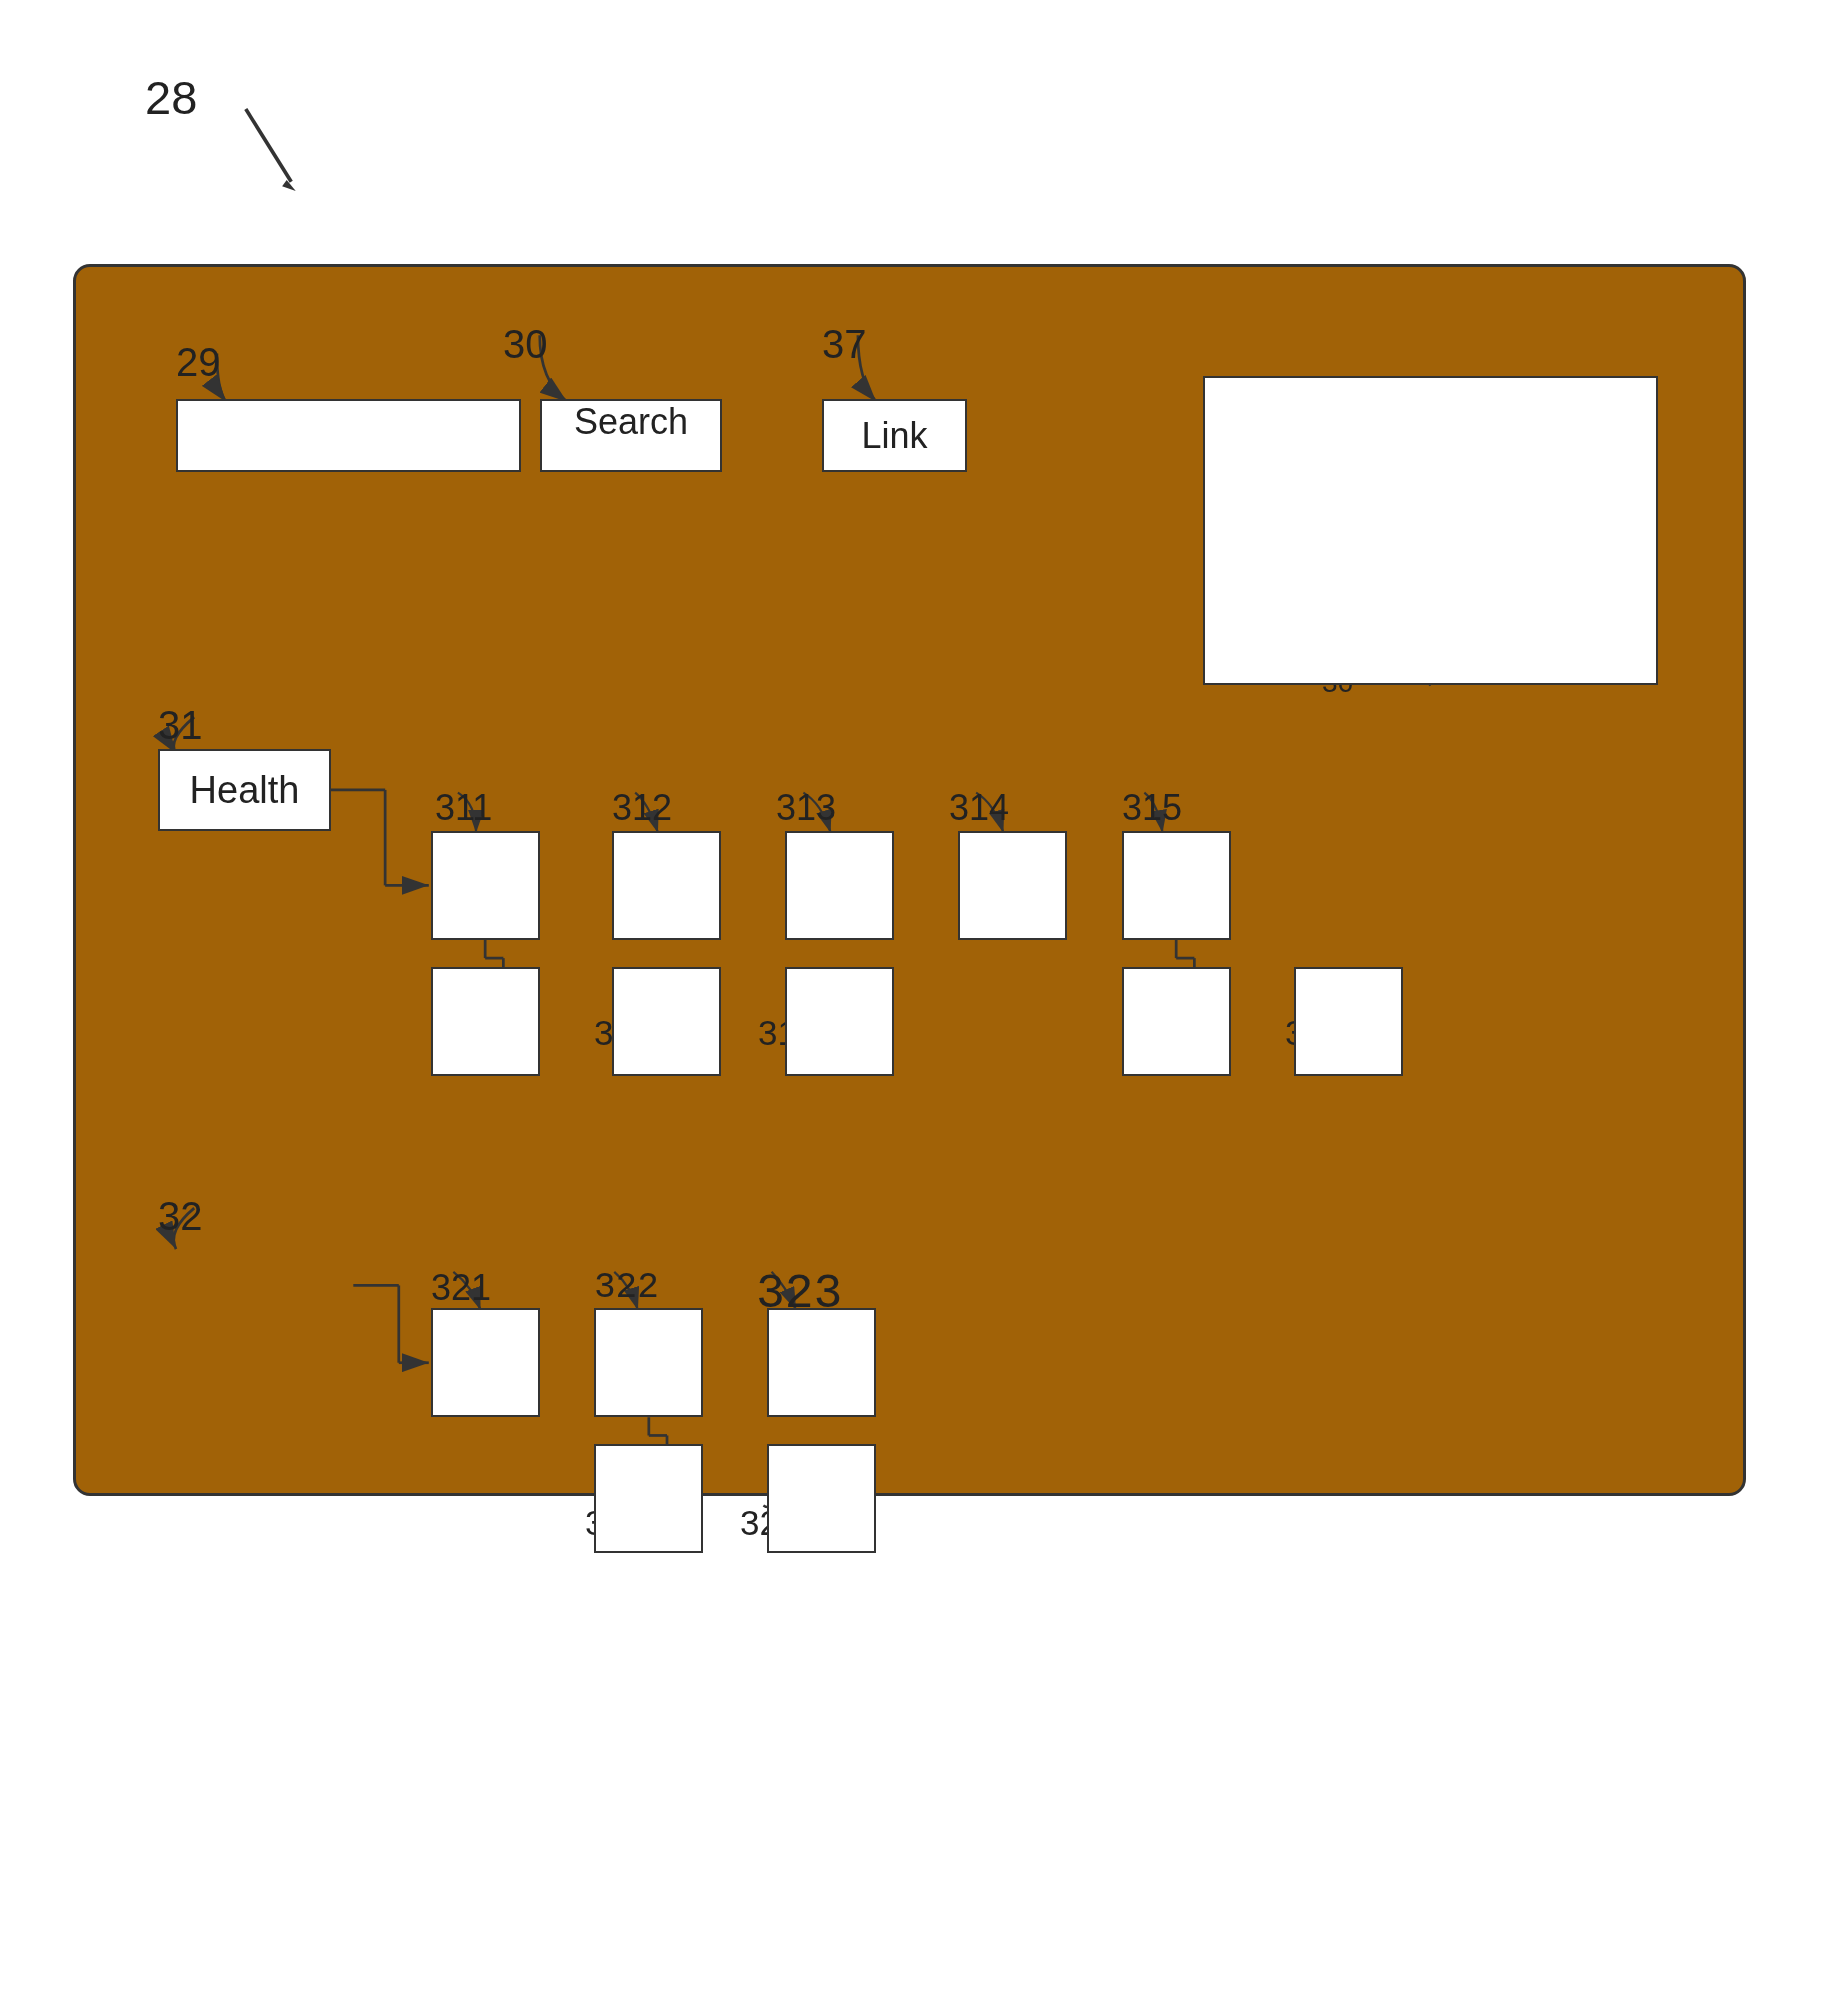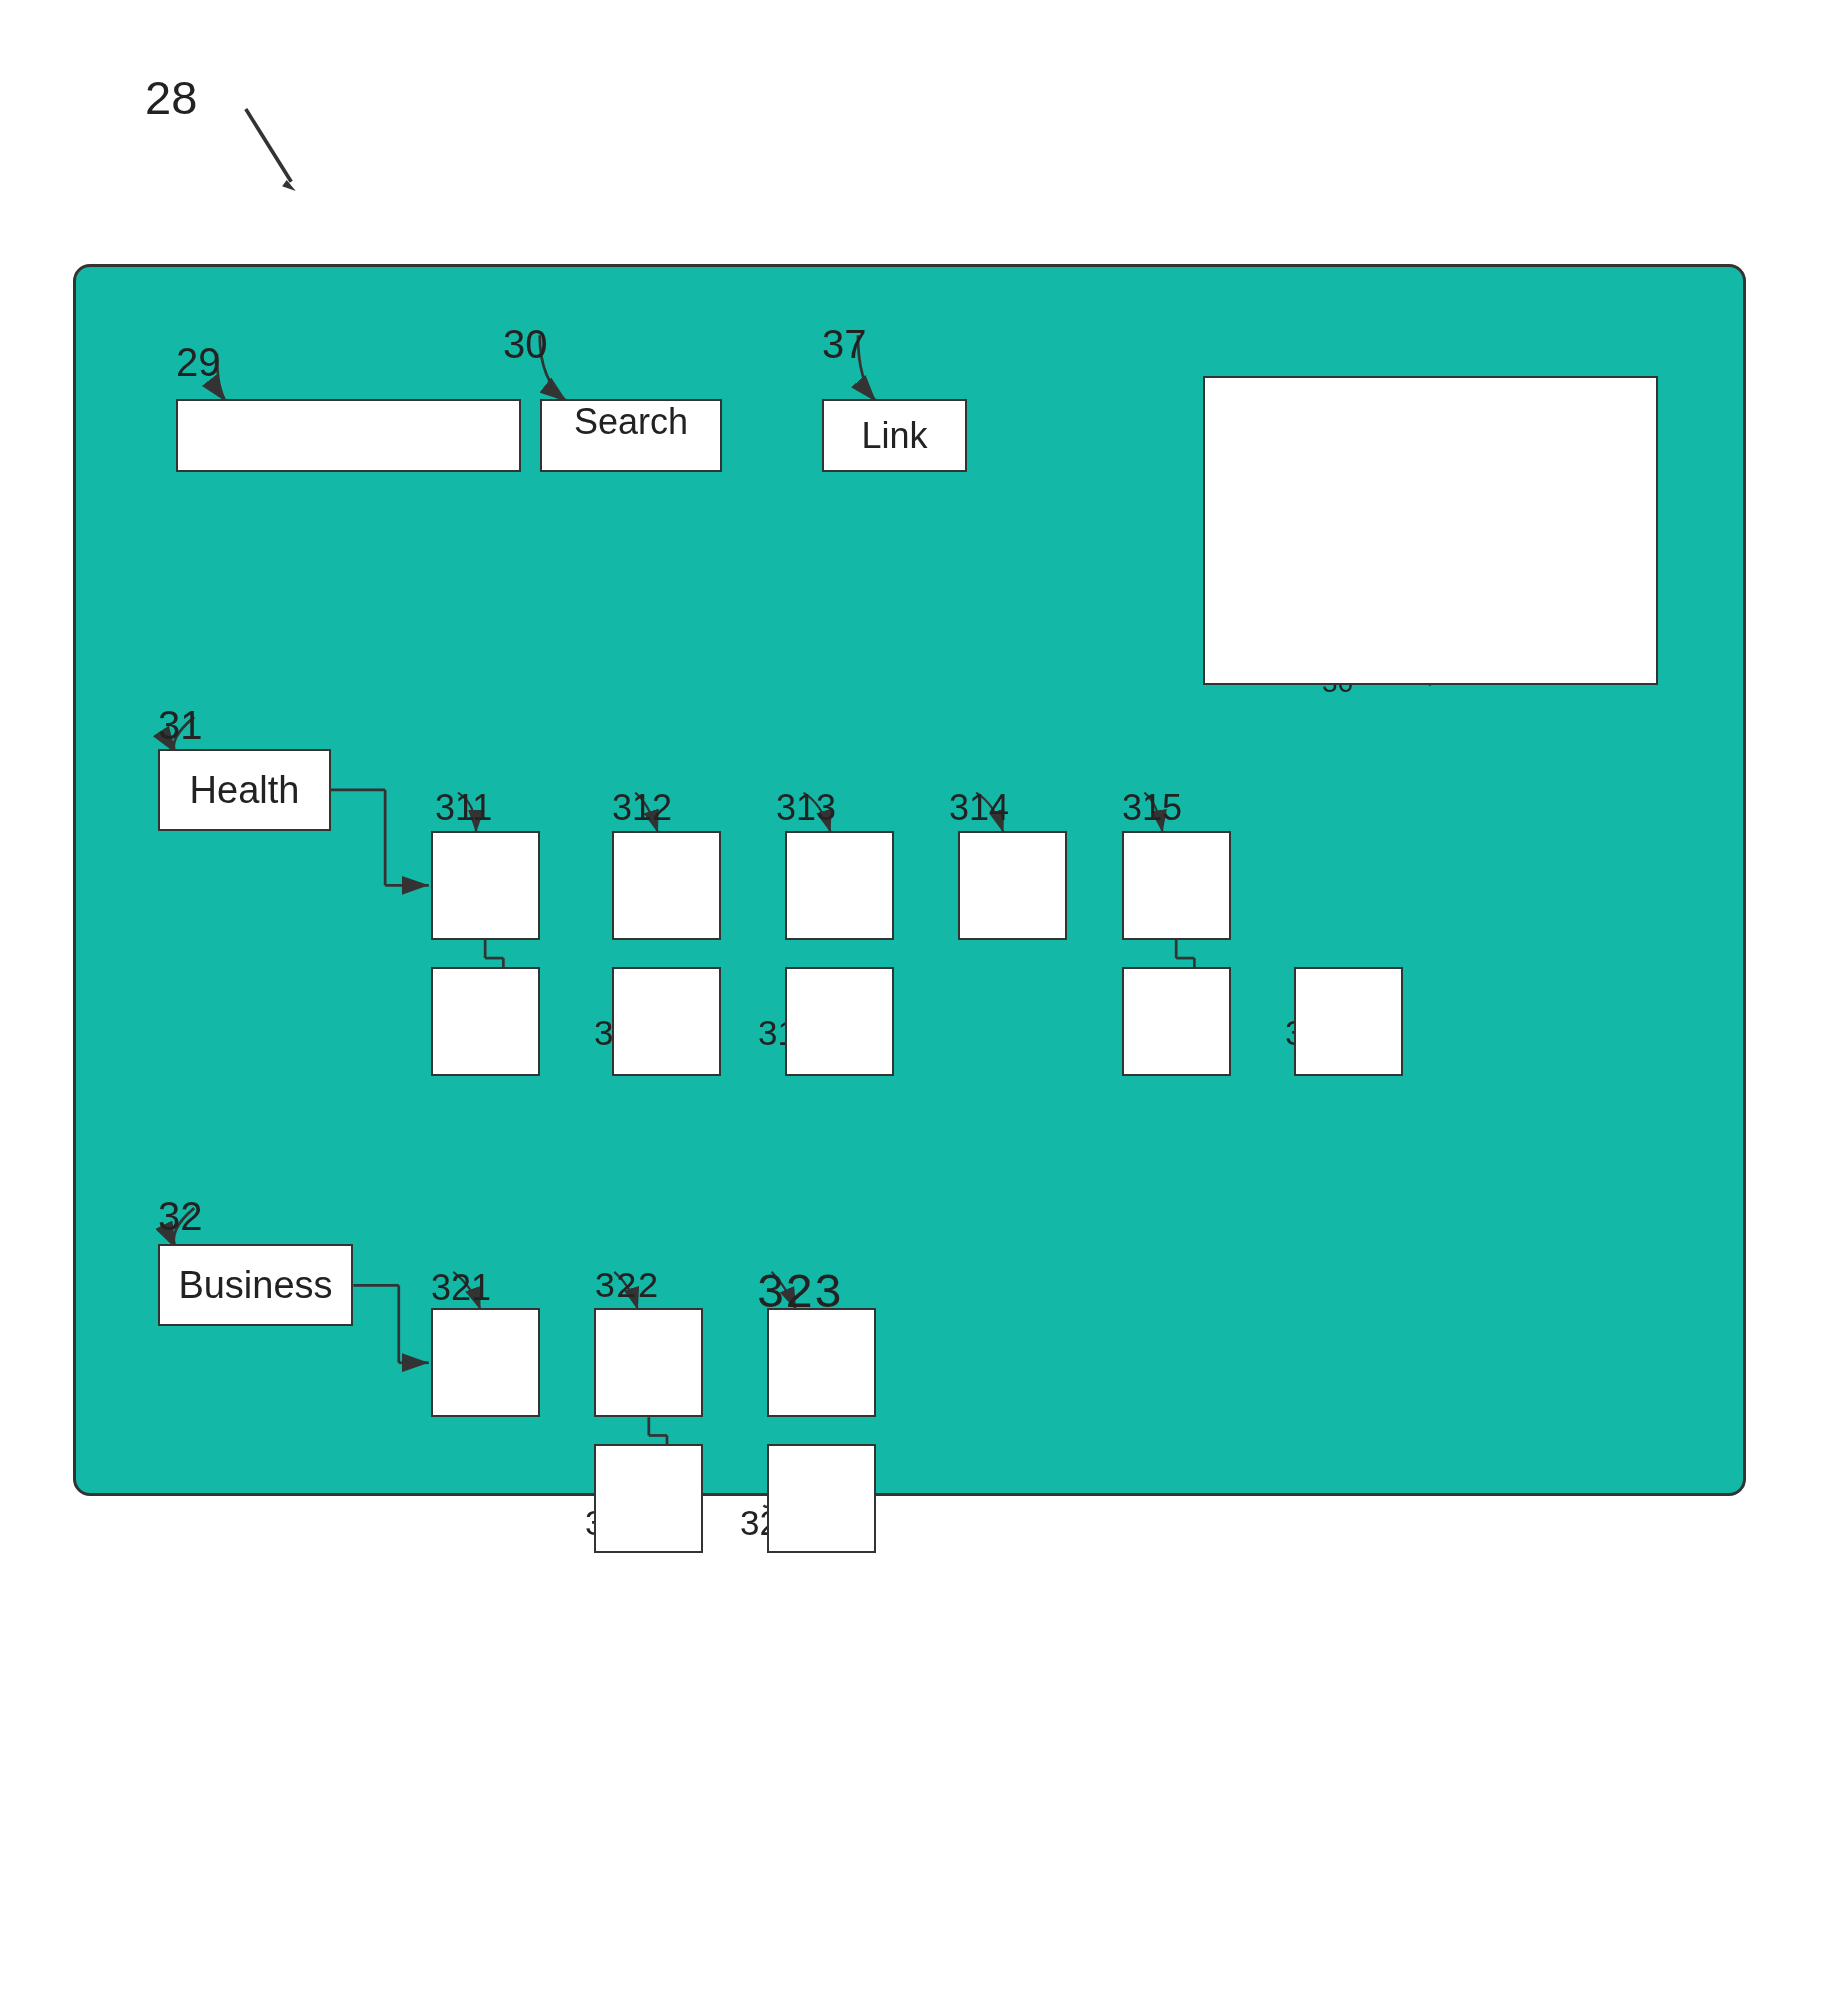"29" .main-container { background: #14b8a6 -> #a16207 }
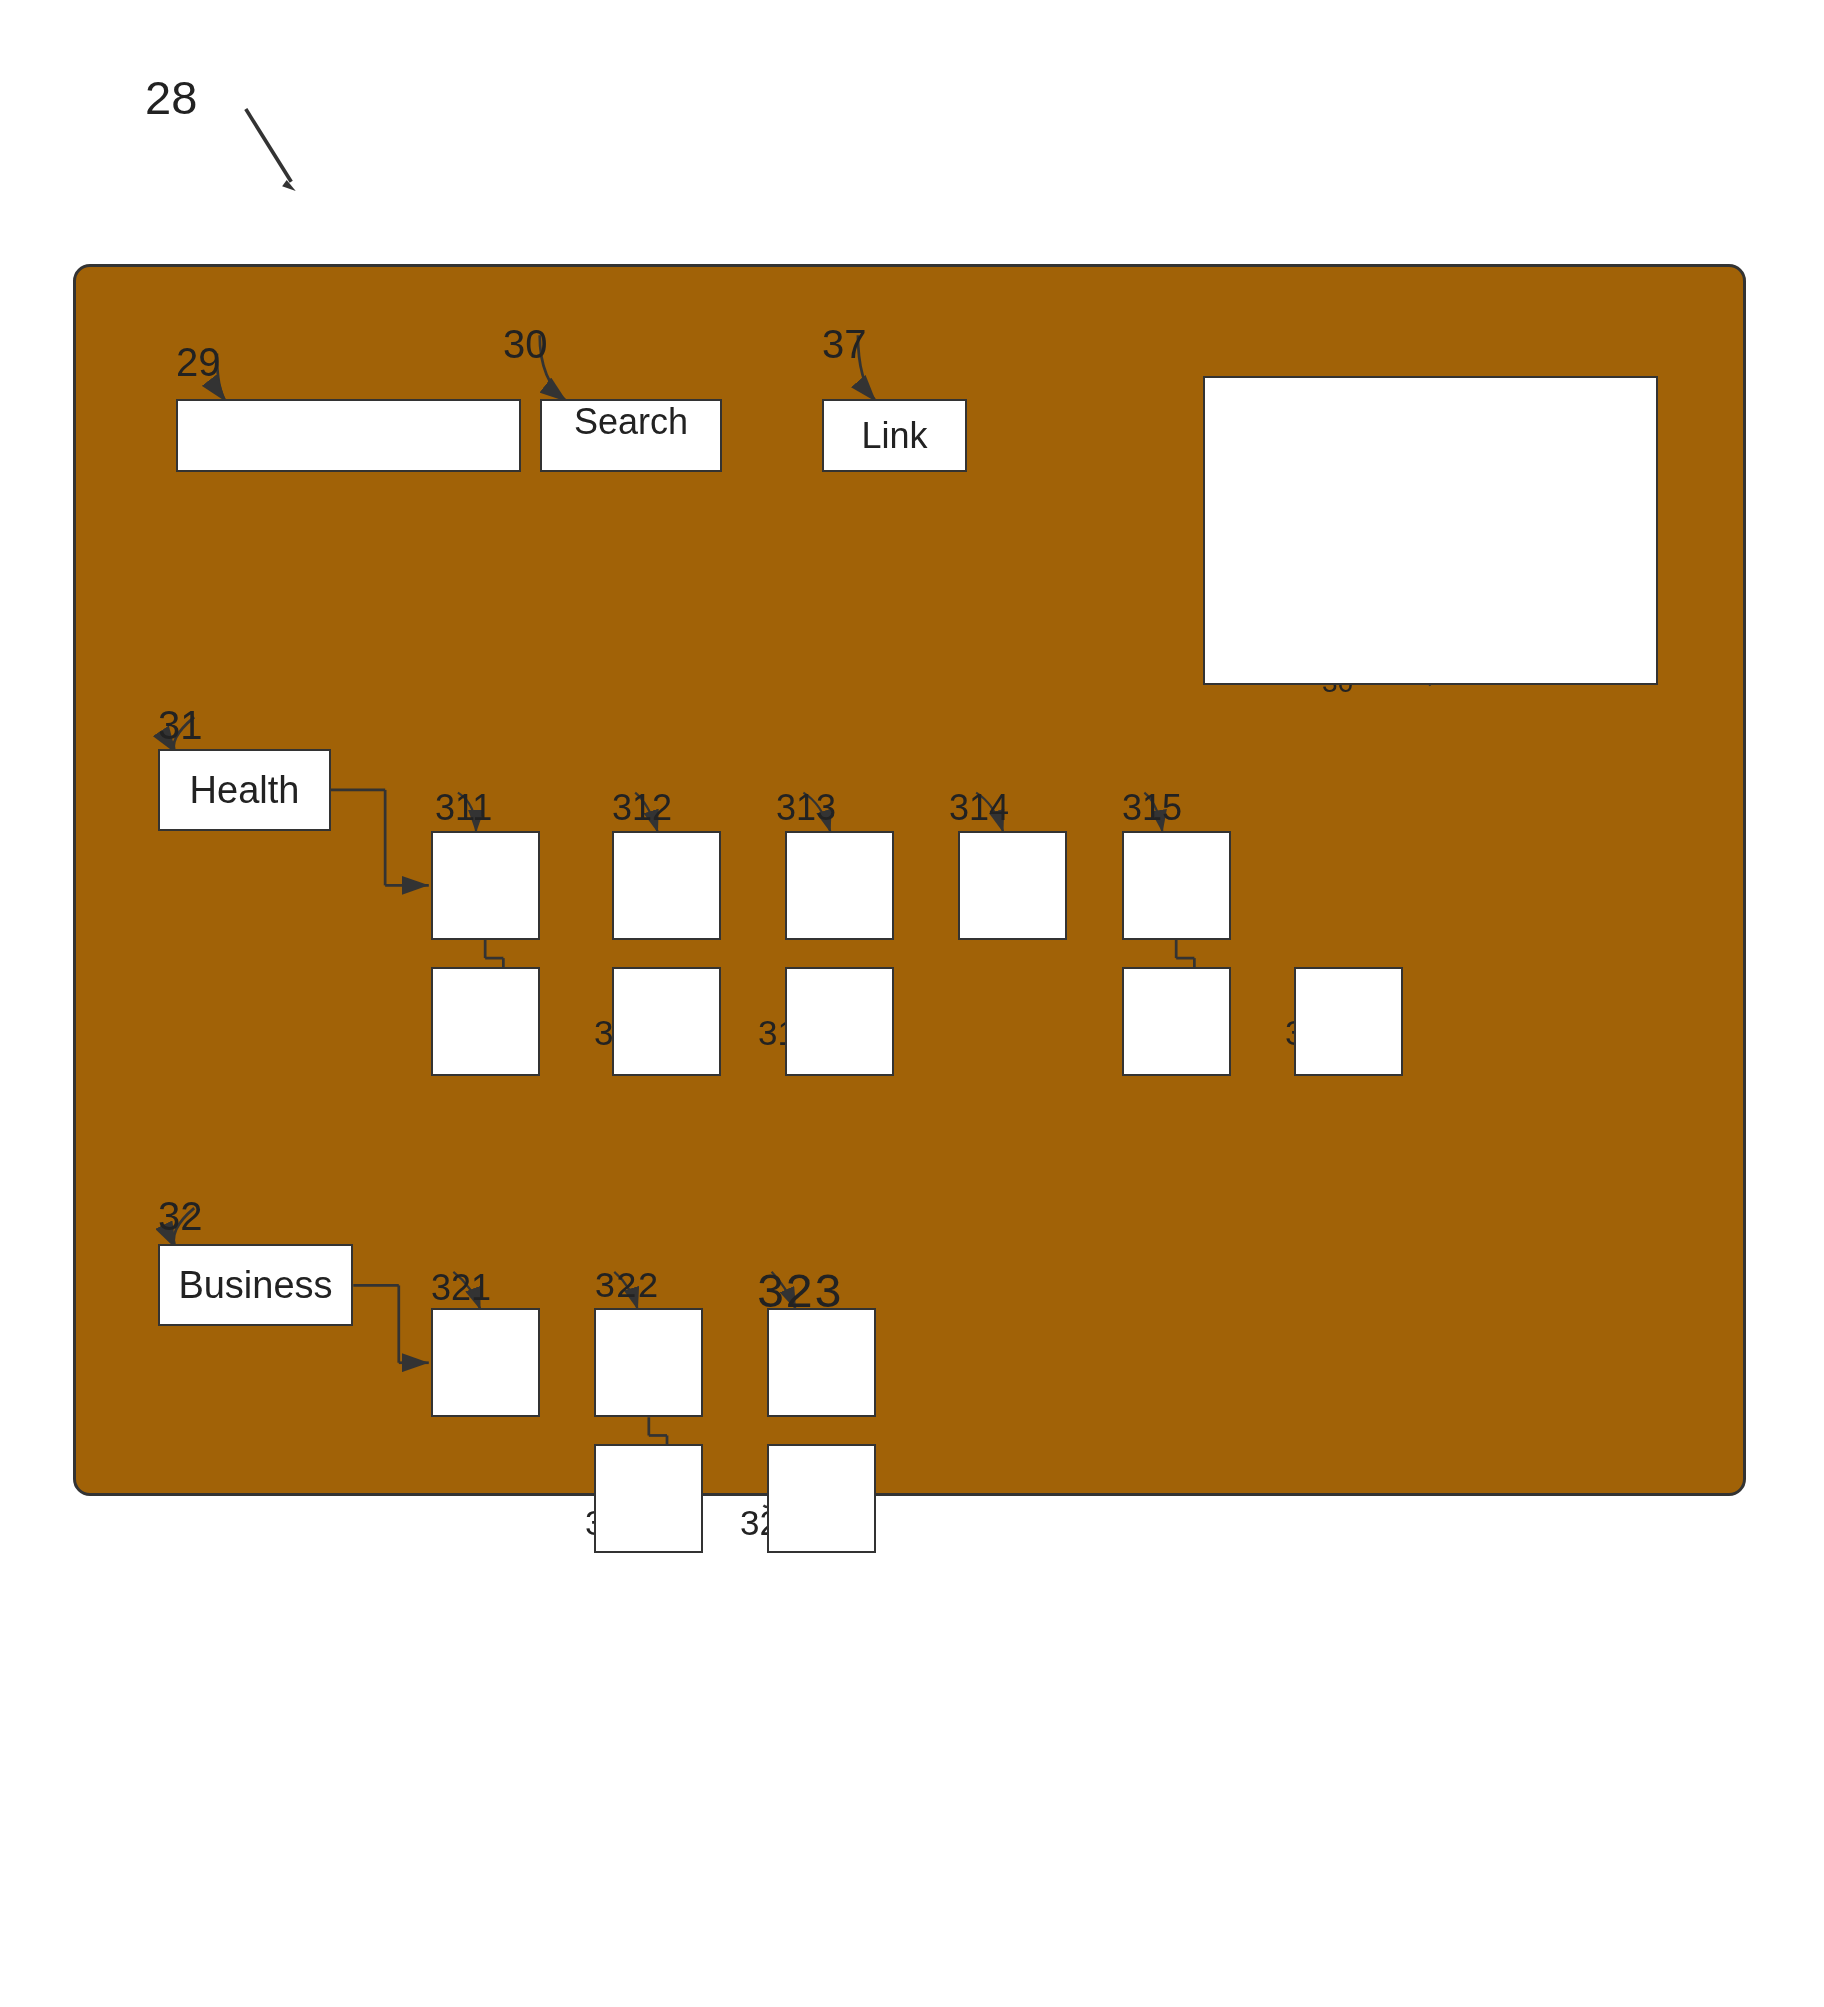"Business" div.business-box { html: <div> <span>Business</span> </div> -> none }
